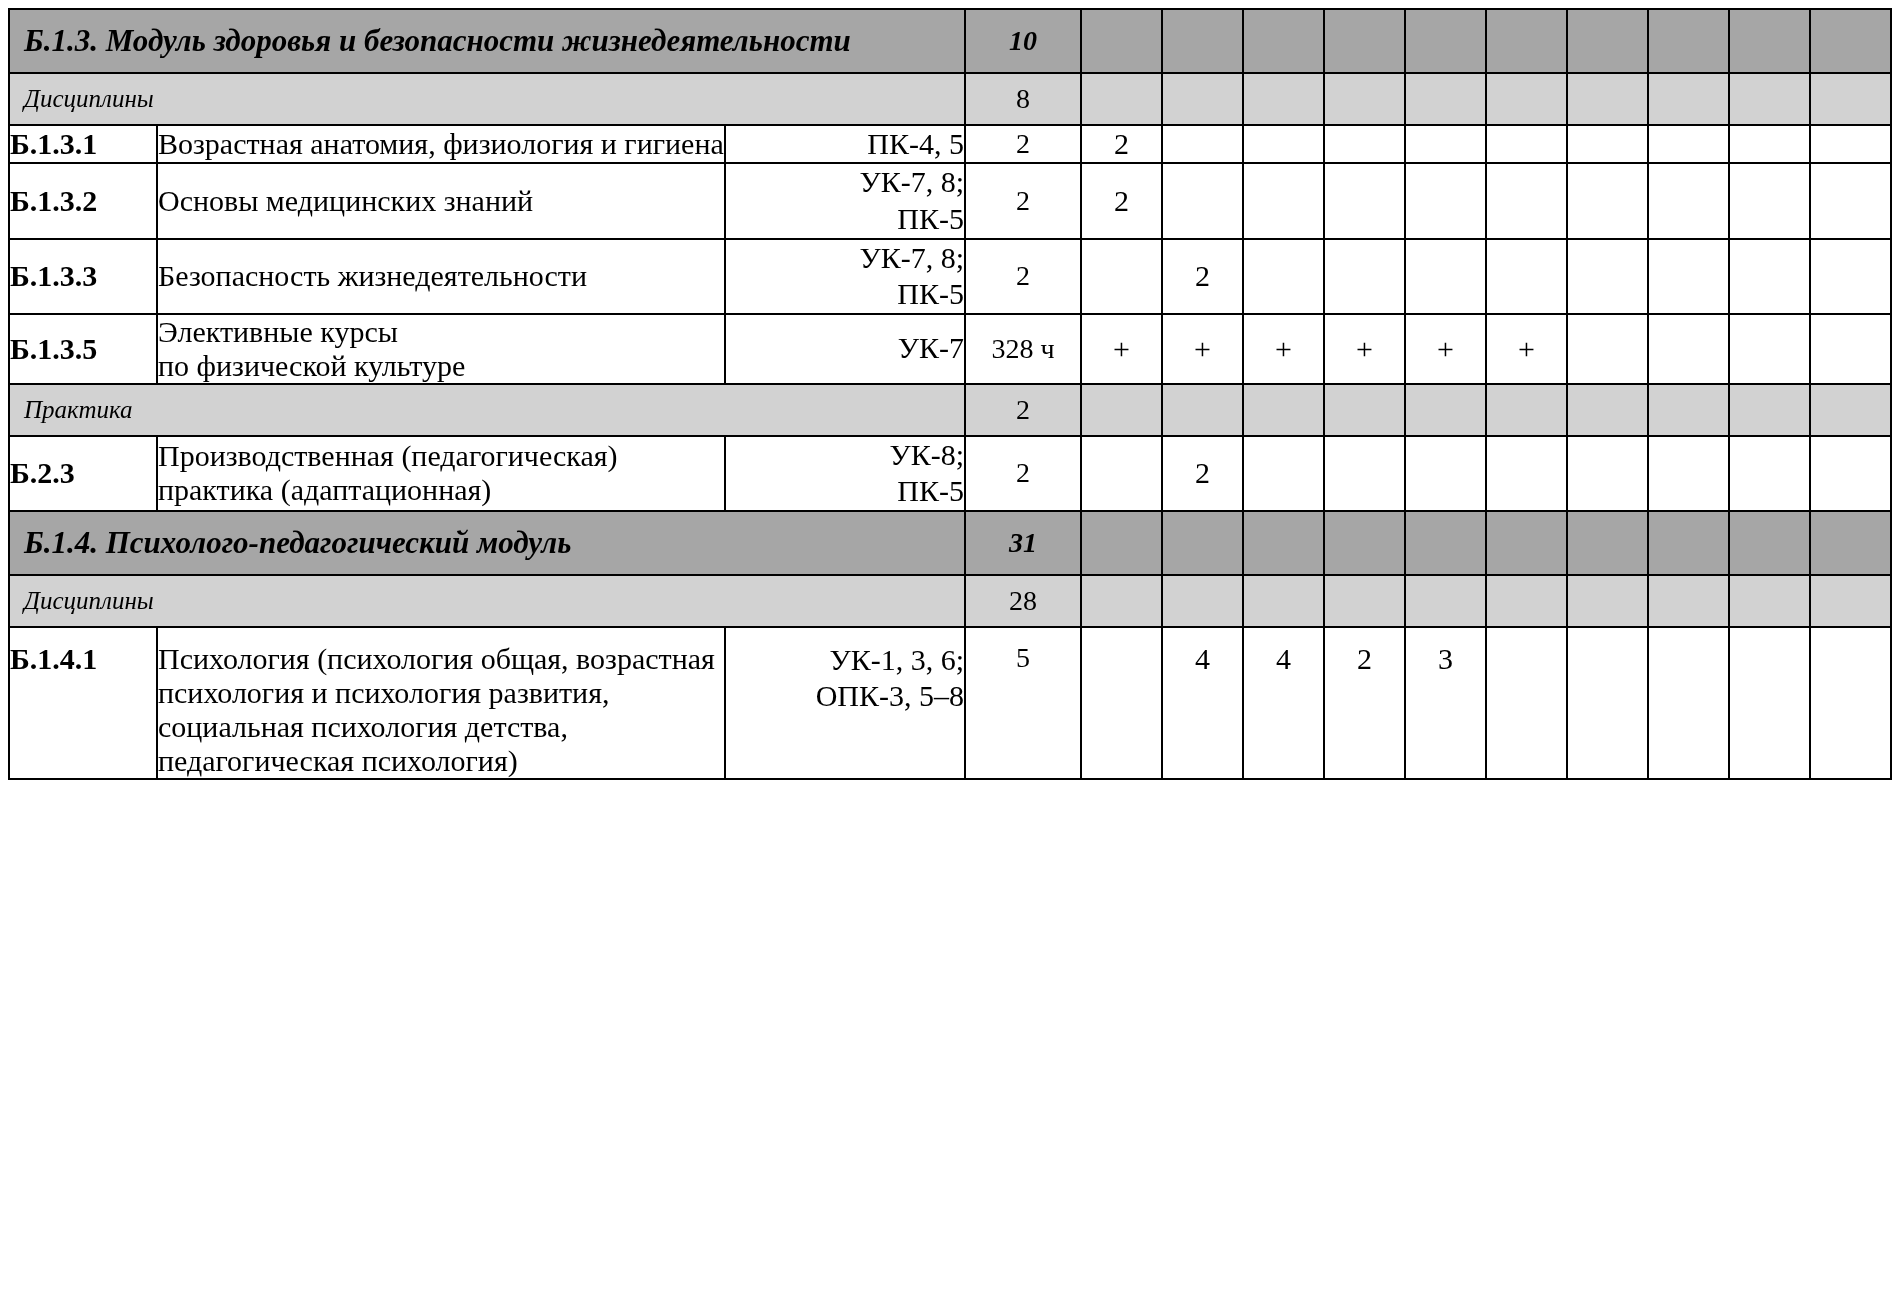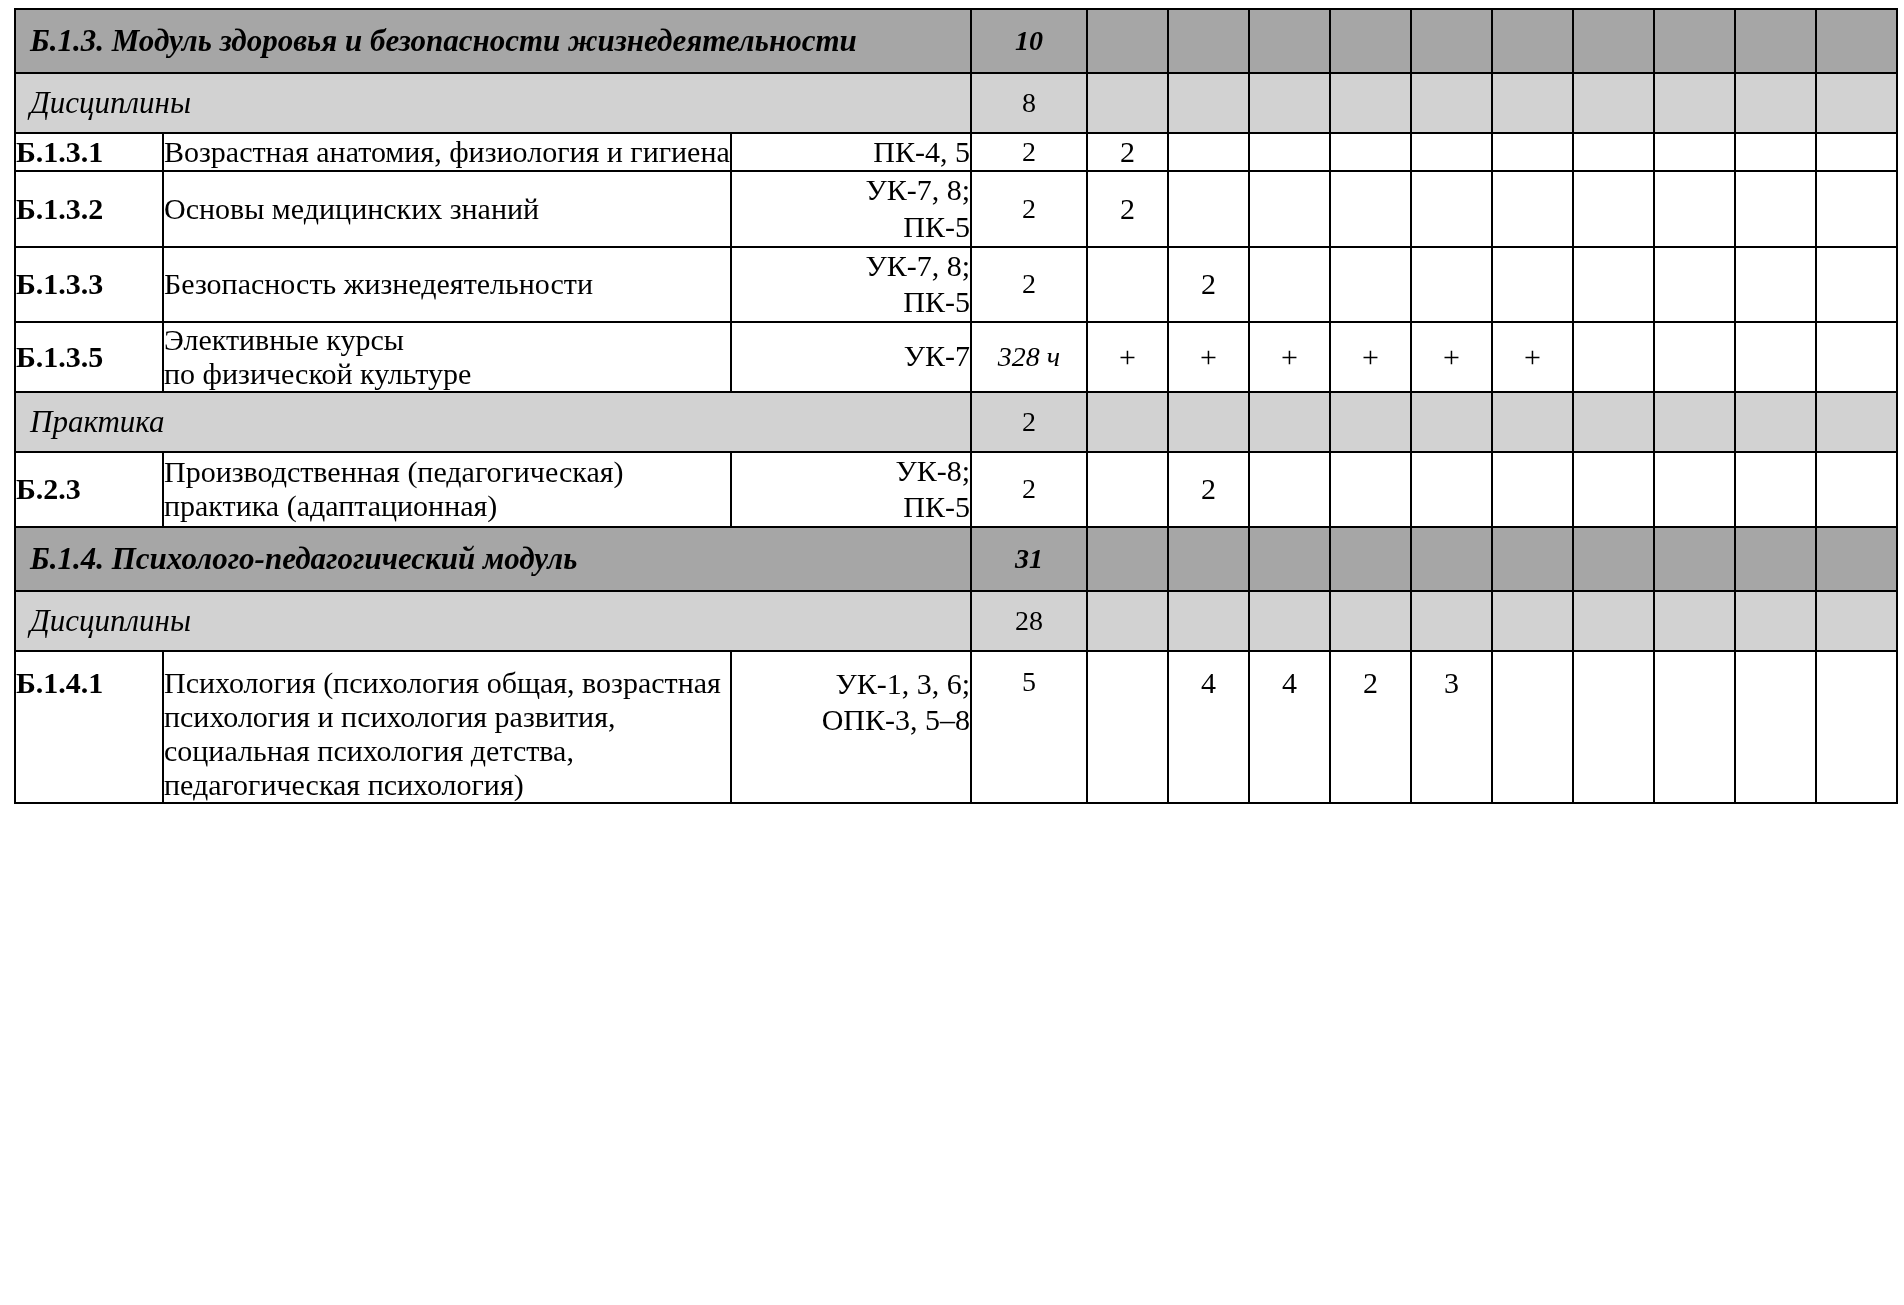"Б.1.3. Модуль здоровья и безопасности" #sheet { padding: 8px 10px 8px 14px -> 8px 10px 8px 8px }
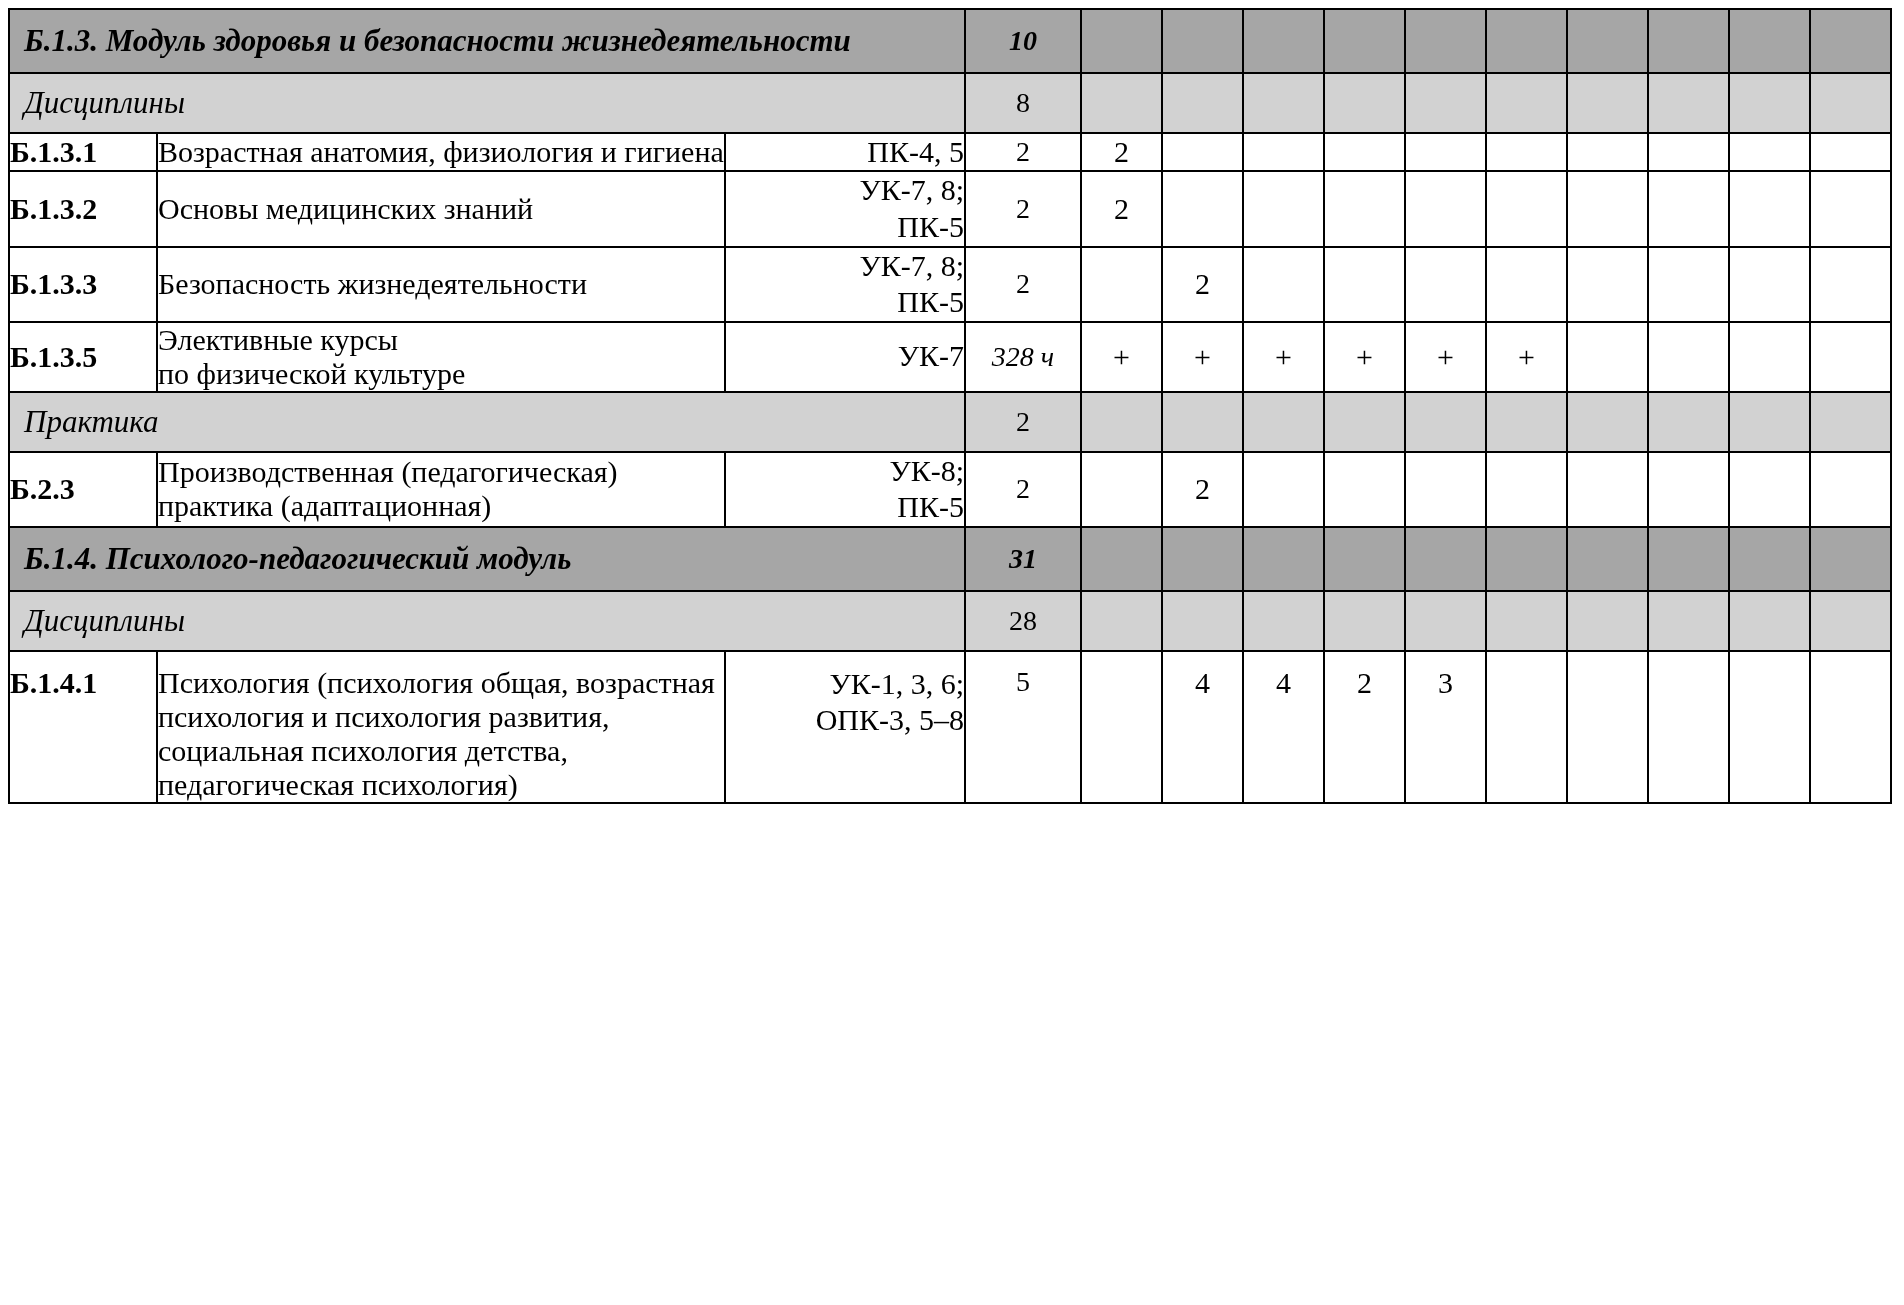"Дисциплины" tr.section .sec-title { font-size: 31px -> 25px }
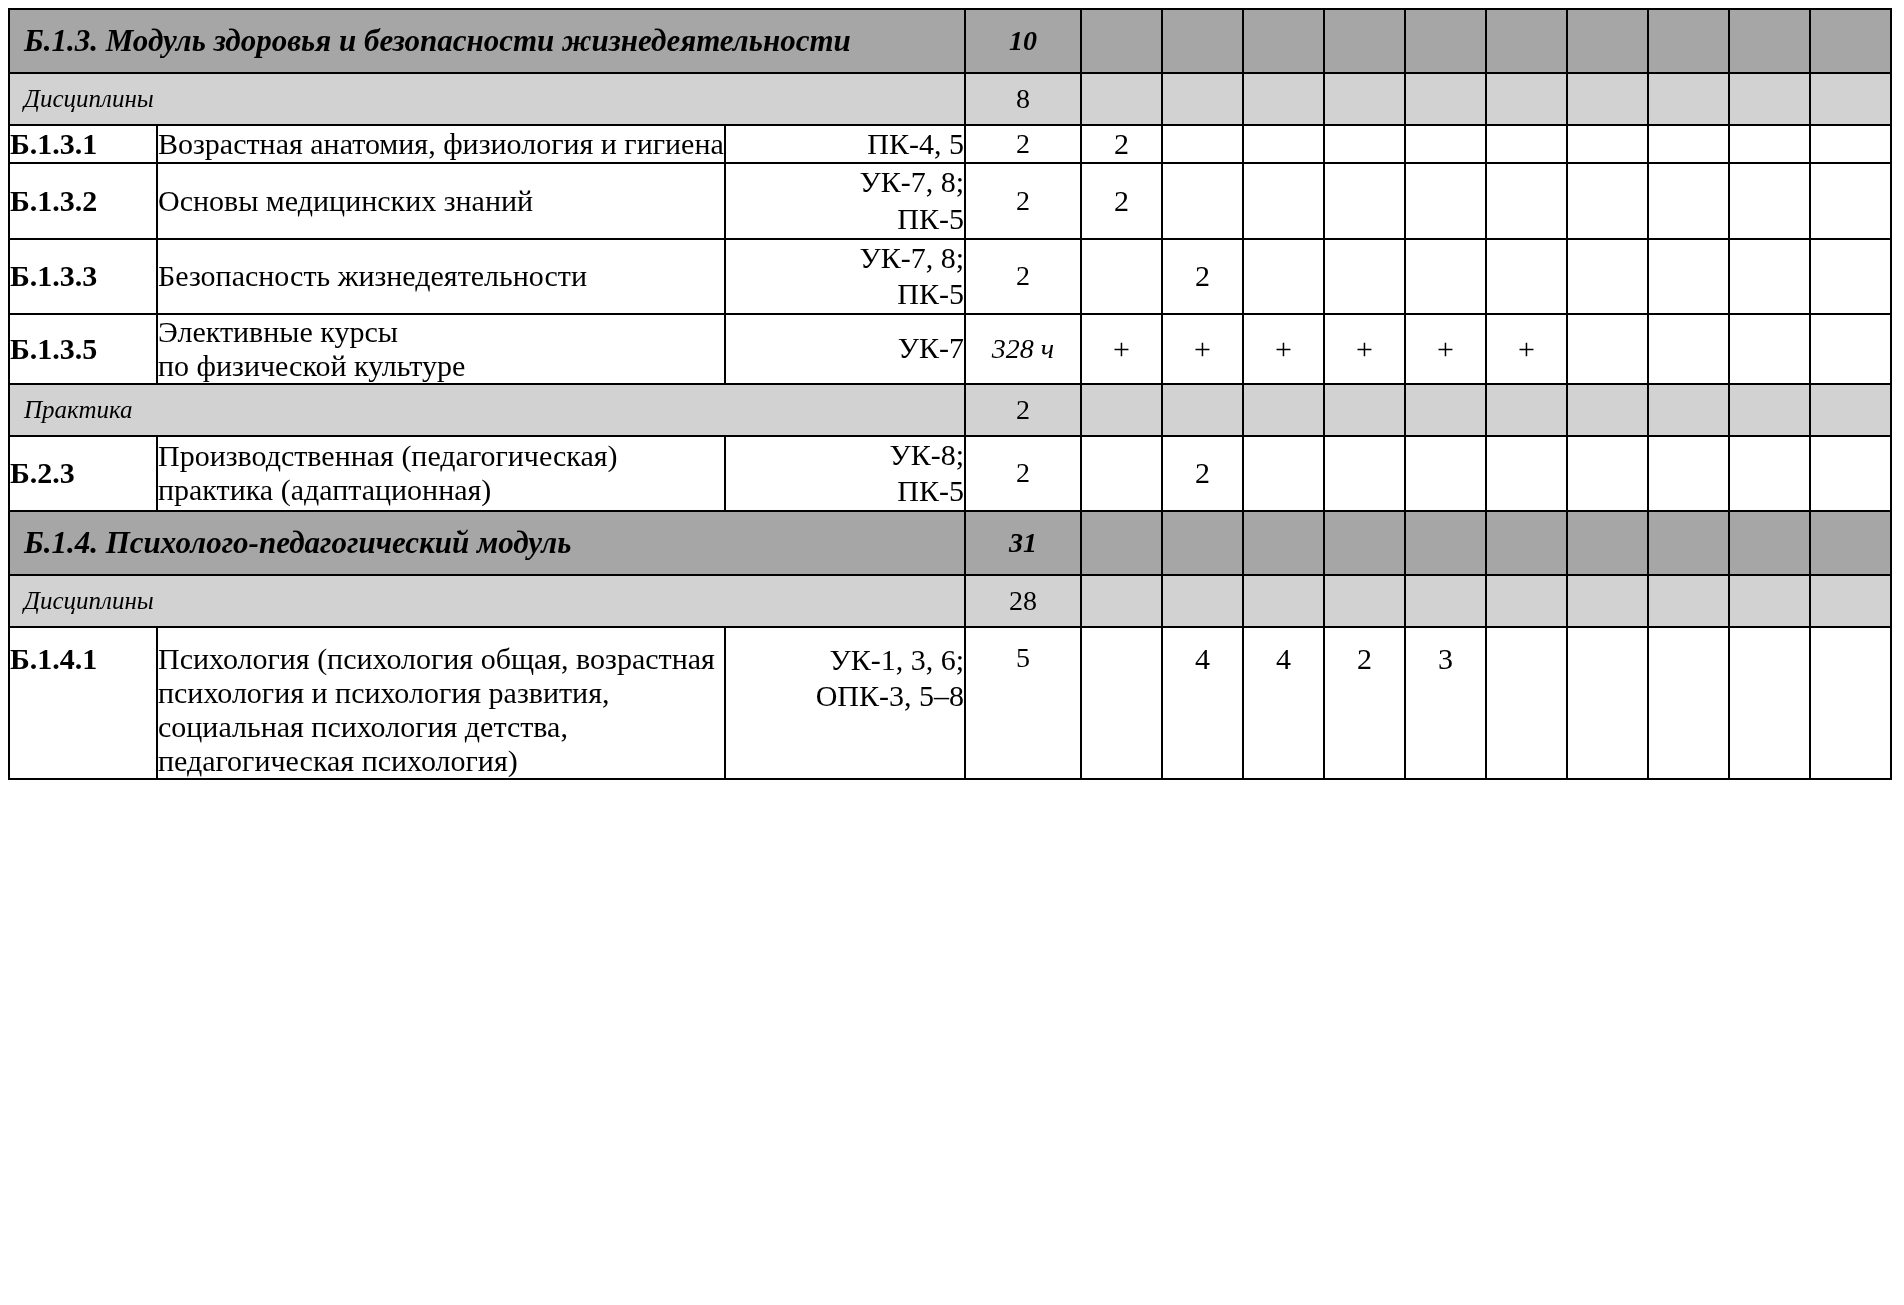"328 ч" .nowrap { font-style: italic -> none }
